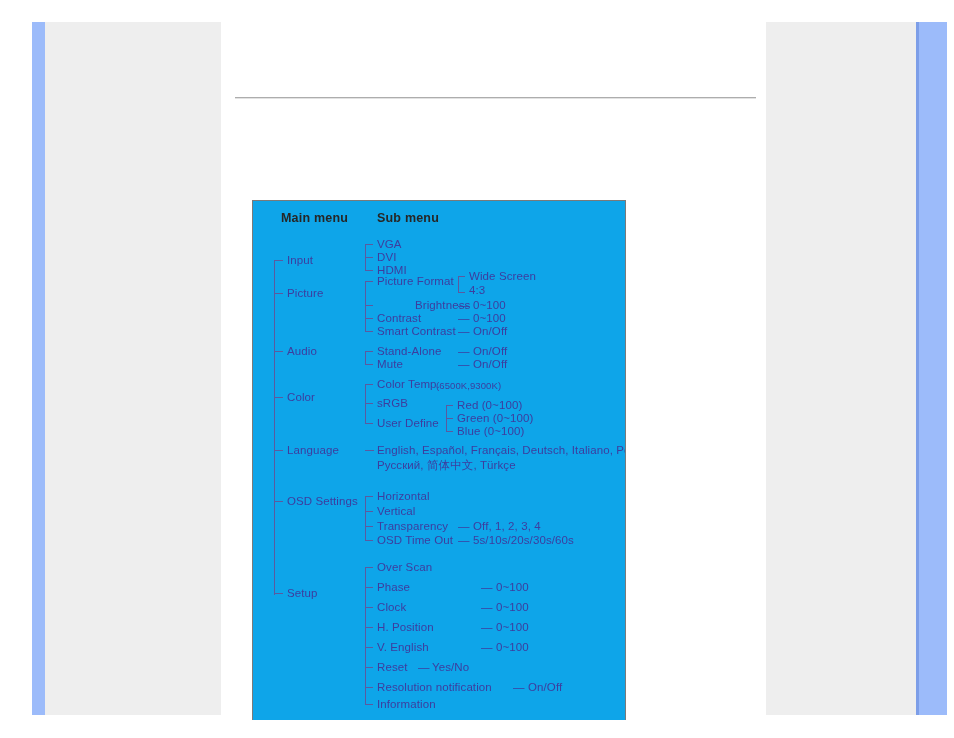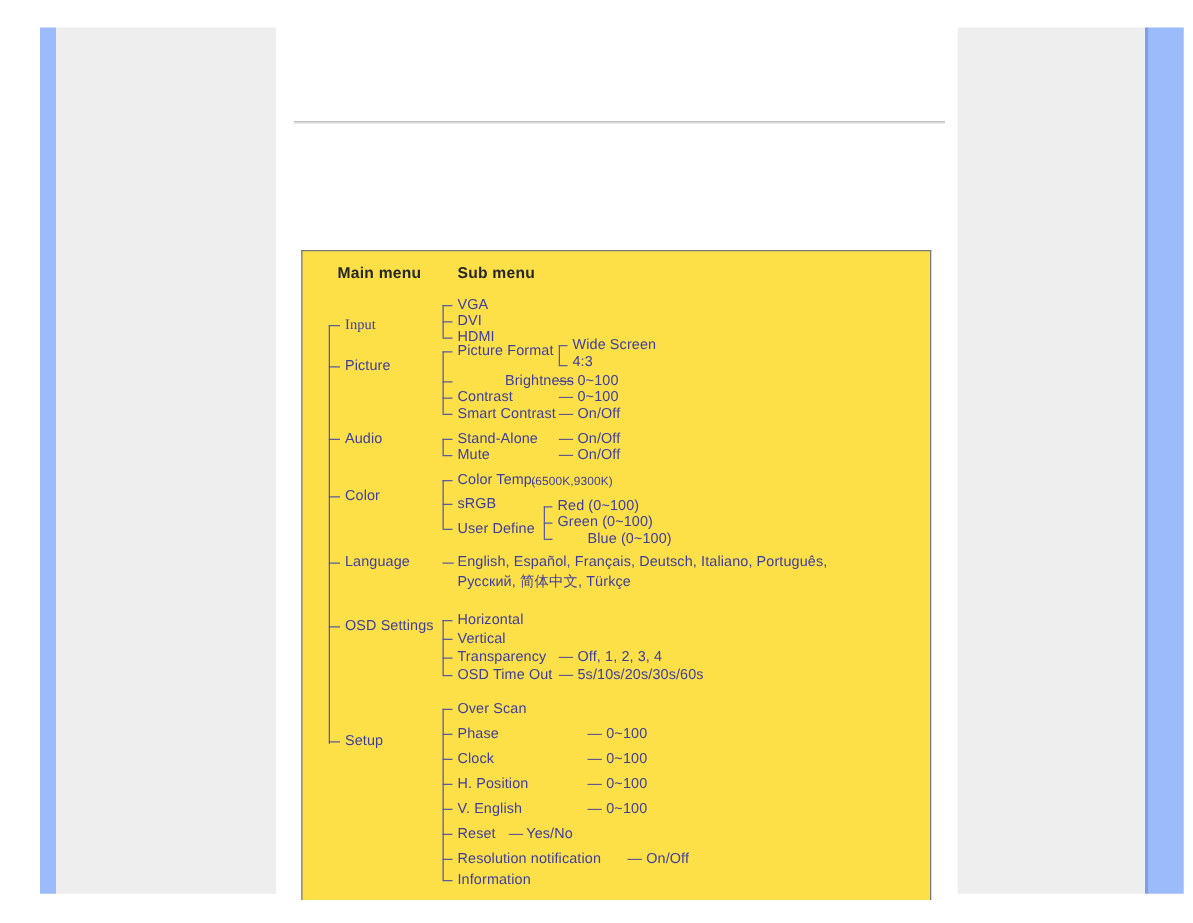"Main menu" #osd-diagram-box { background: #fde047 -> #0ea5e9; left: 241px -> 252px; width: 504px -> 374px }
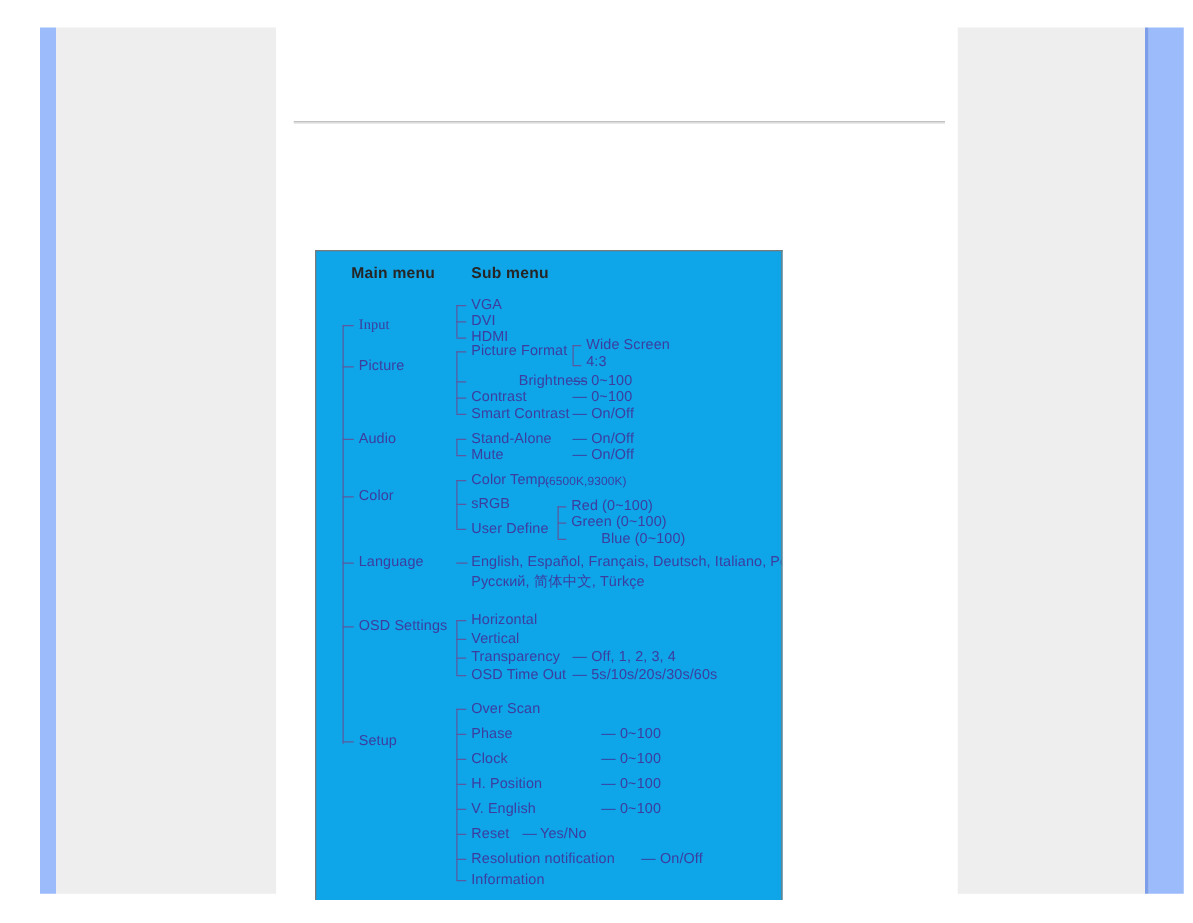"Input" div.lbl { font-family: Liberation Serif, serif -> none }
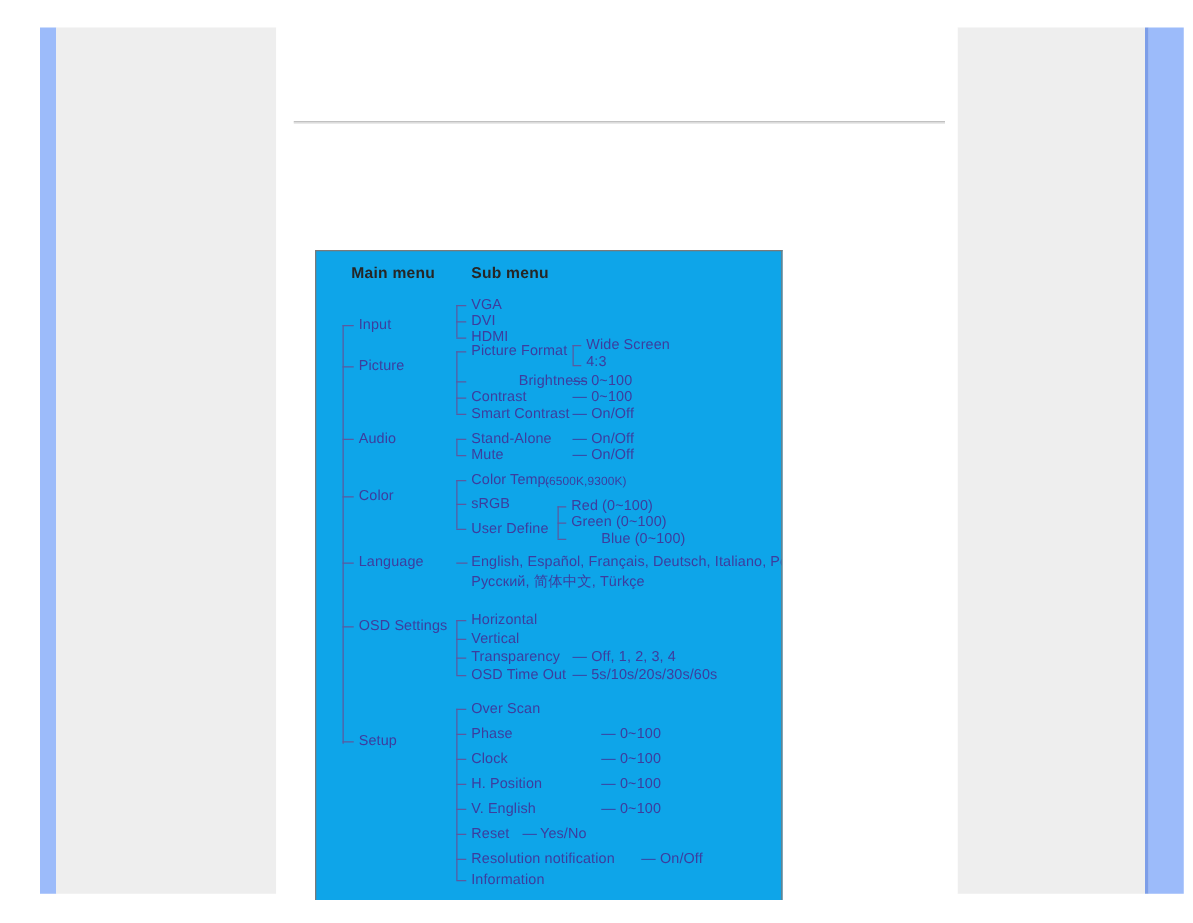"Blue (0~100)" div.lbl { margin-left: 24px -> none }
